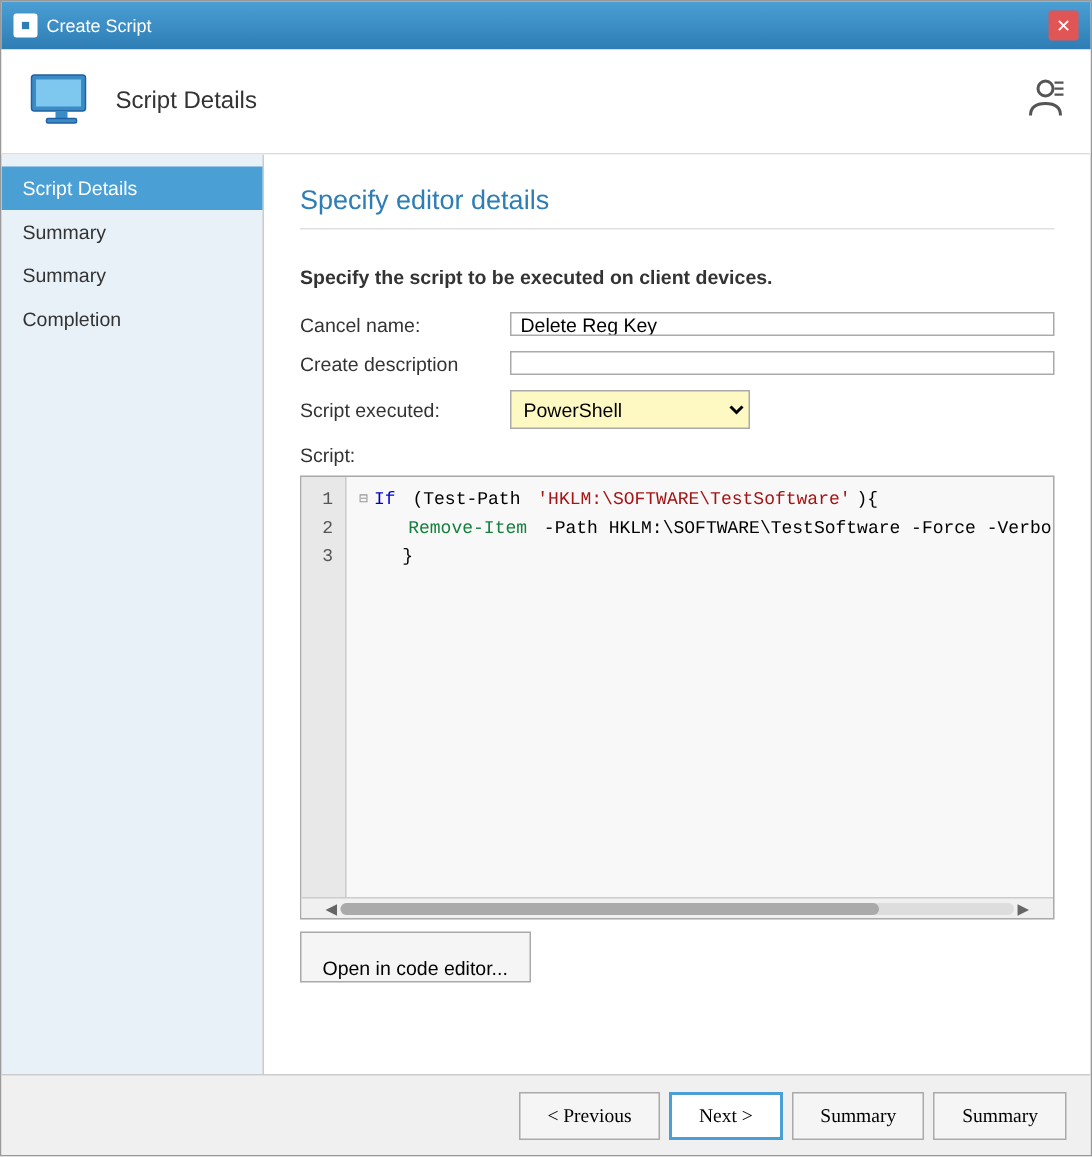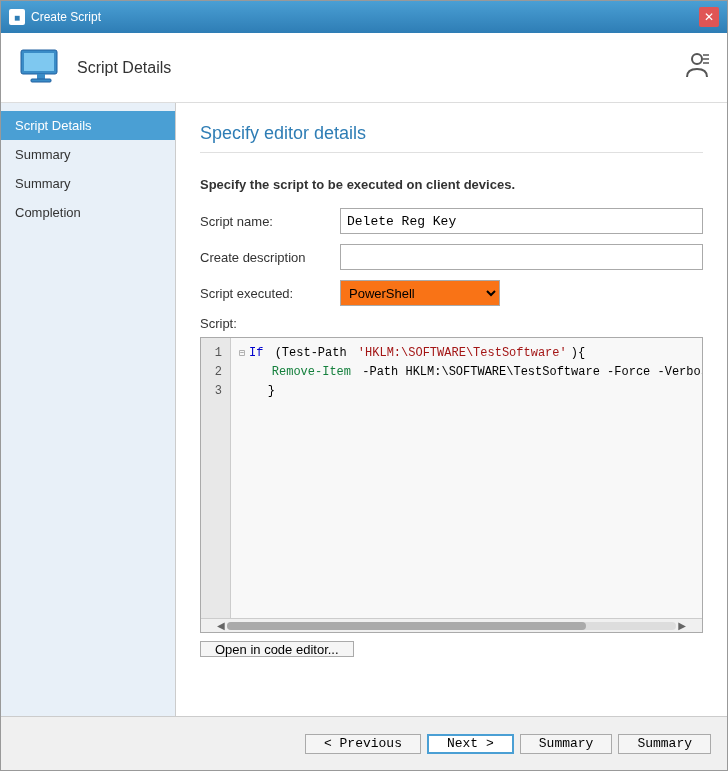"Script name:" label.form-label { text: Script -> Cancel }
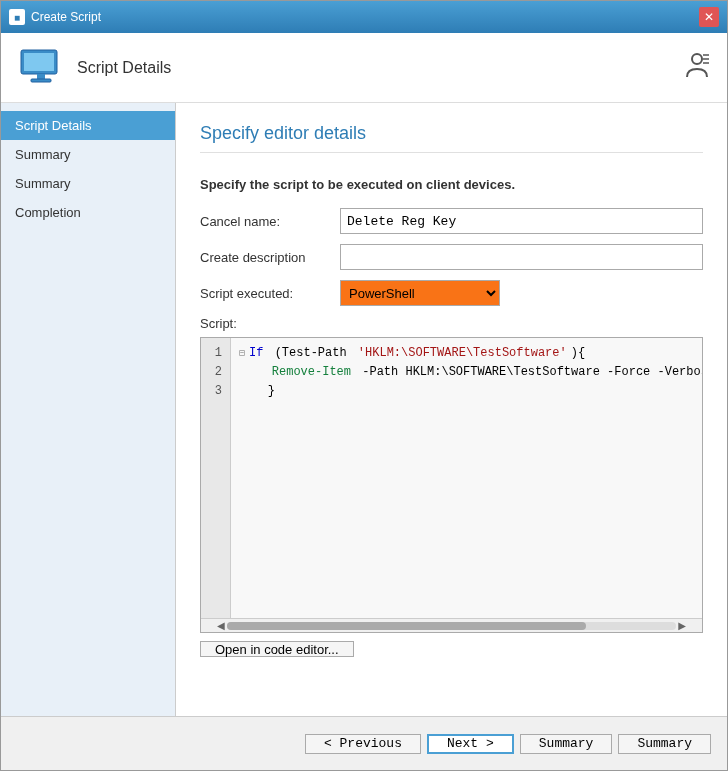"Delete Reg Key" .form-input { font-family: Liberation Mono, monospace -> Liberation Sans, sans-serif; height: 26px -> 16px }
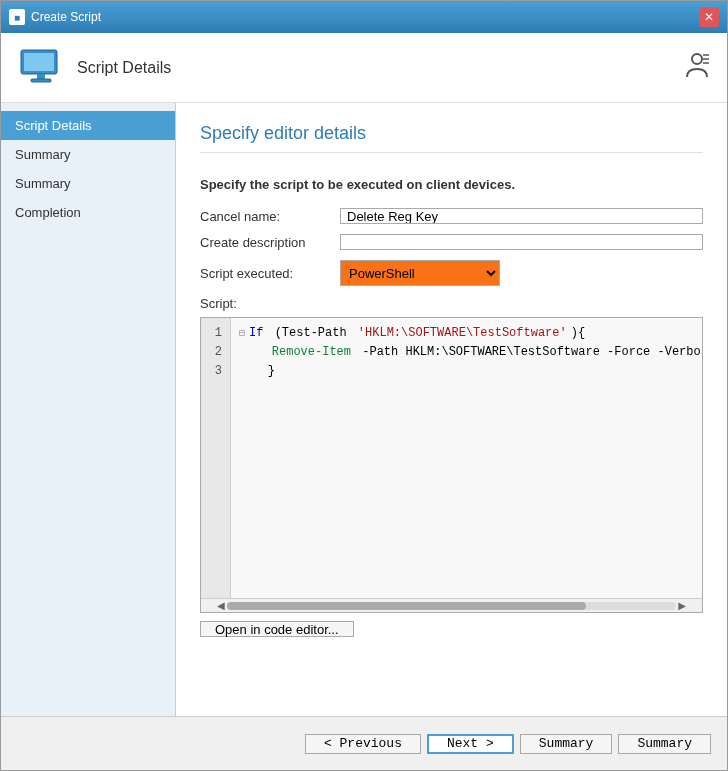"PowerShell" .form-select { background: #f97316 -> #fef9c3 }
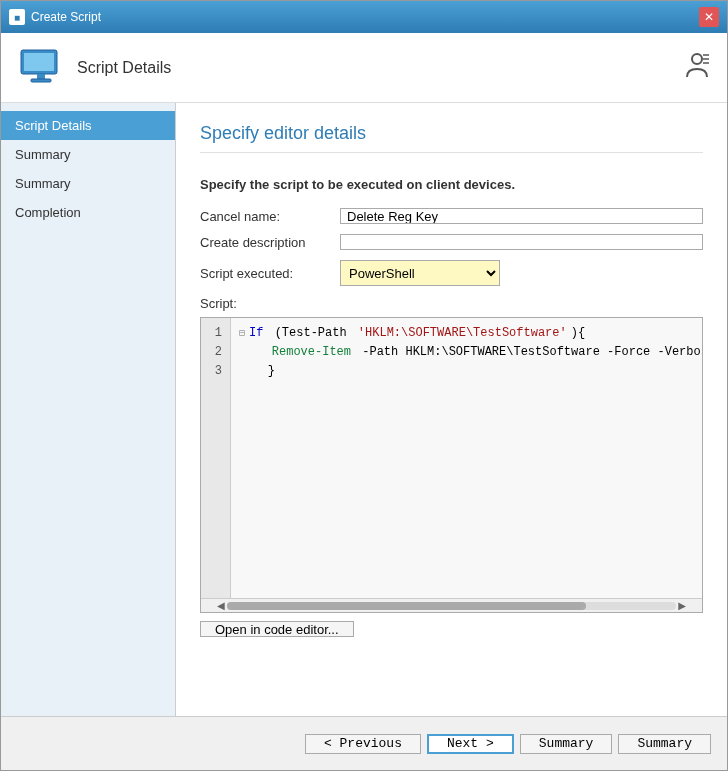"Open in code editor..." .open-editor-btn { padding: 0 14px -> 16px 14px }
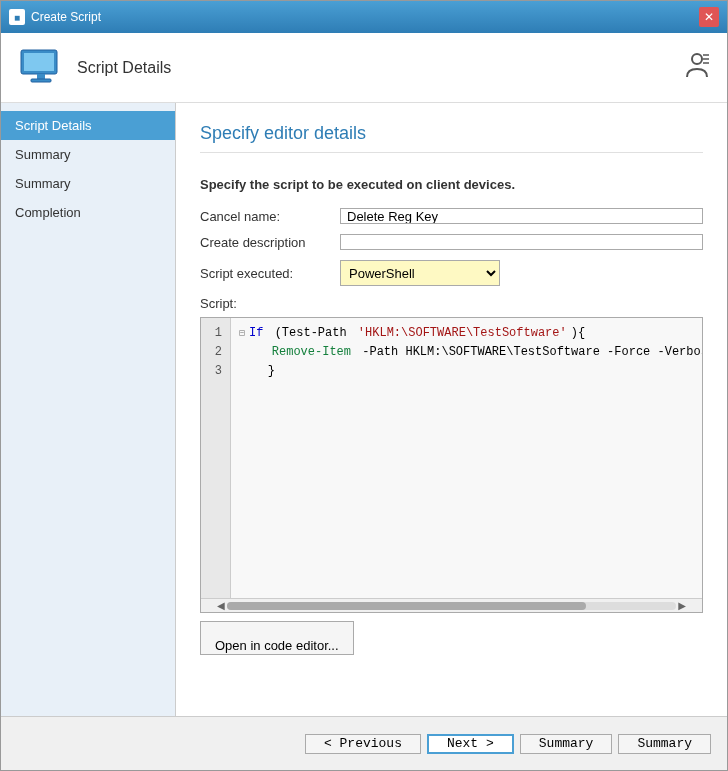"< Previous" .btn-footer { font-family: Liberation Mono, monospace -> Liberation Serif, serif; height: 20px -> 32px }
